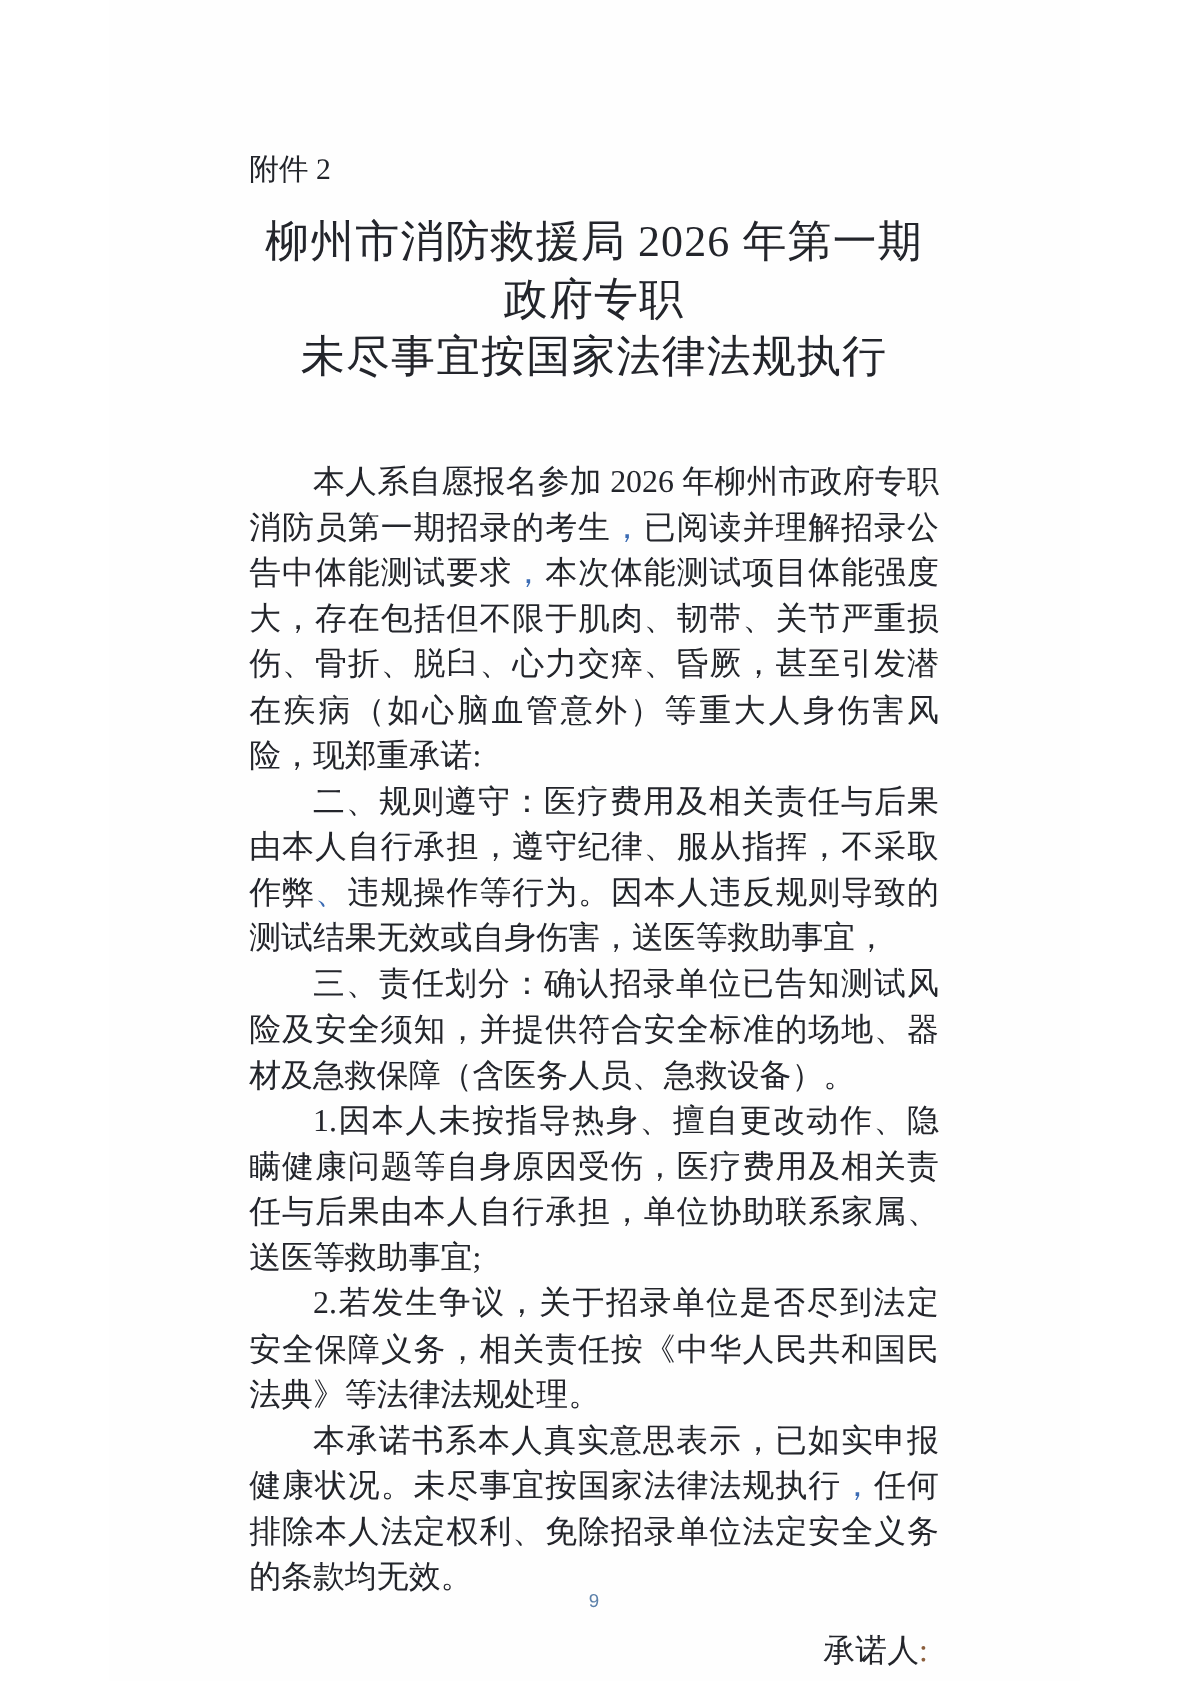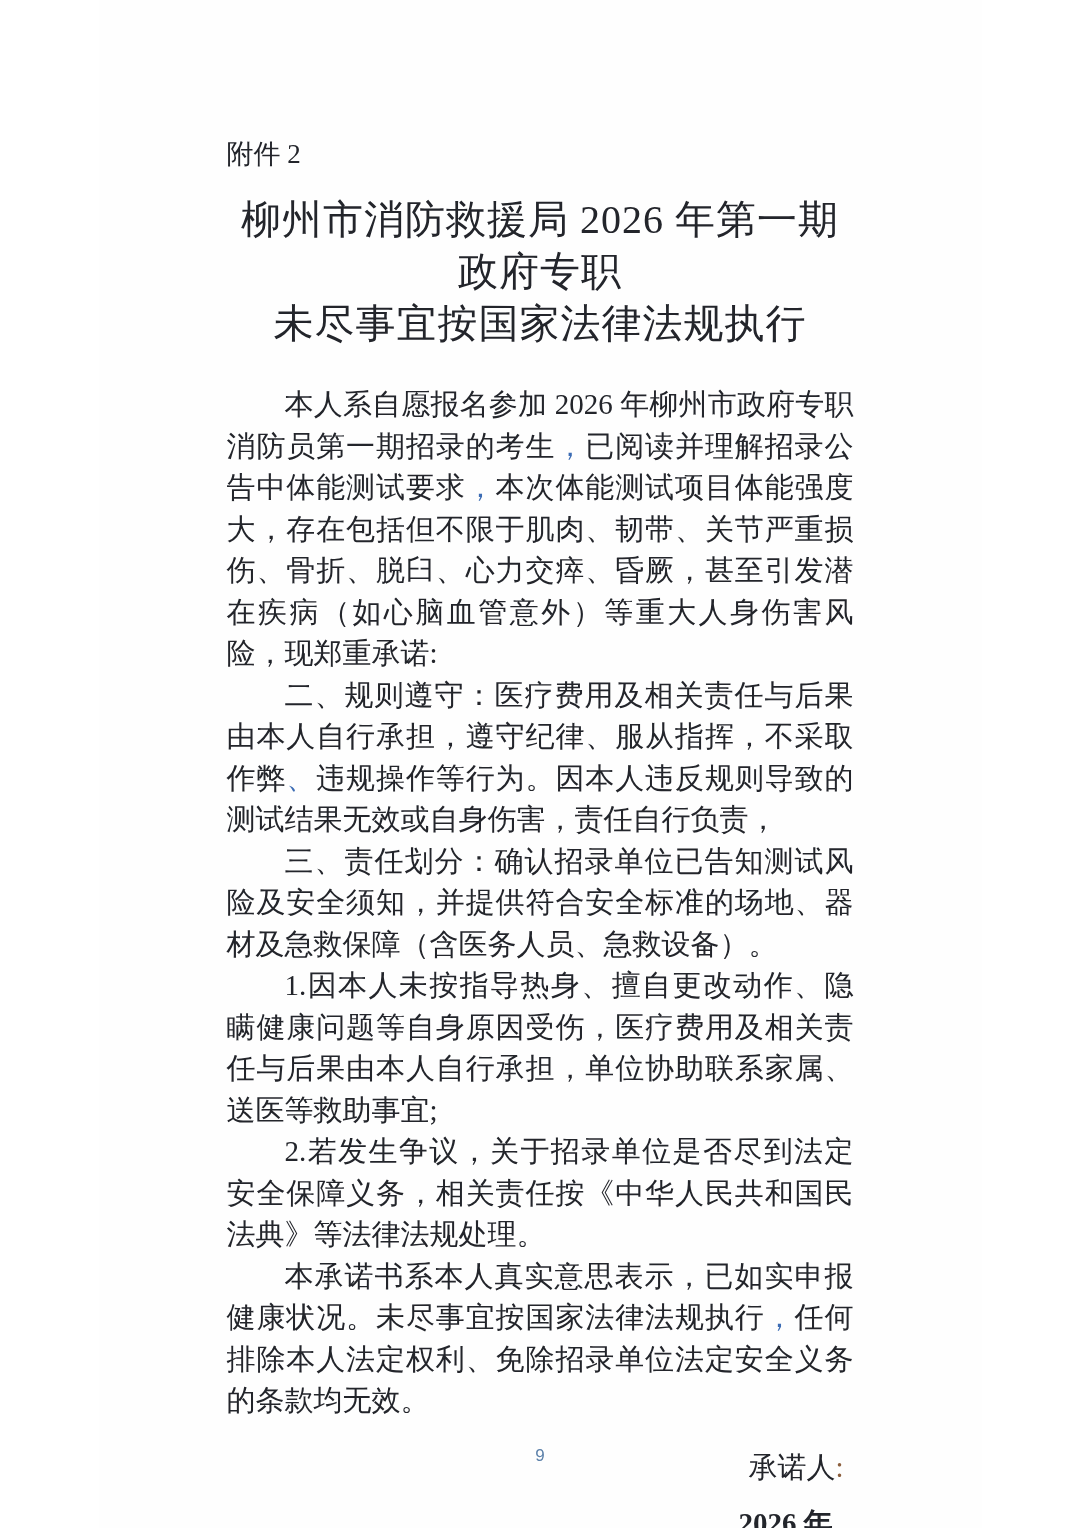"本人系自愿报名参加 2026" .doc-body { margin-top: 34px -> 68px }
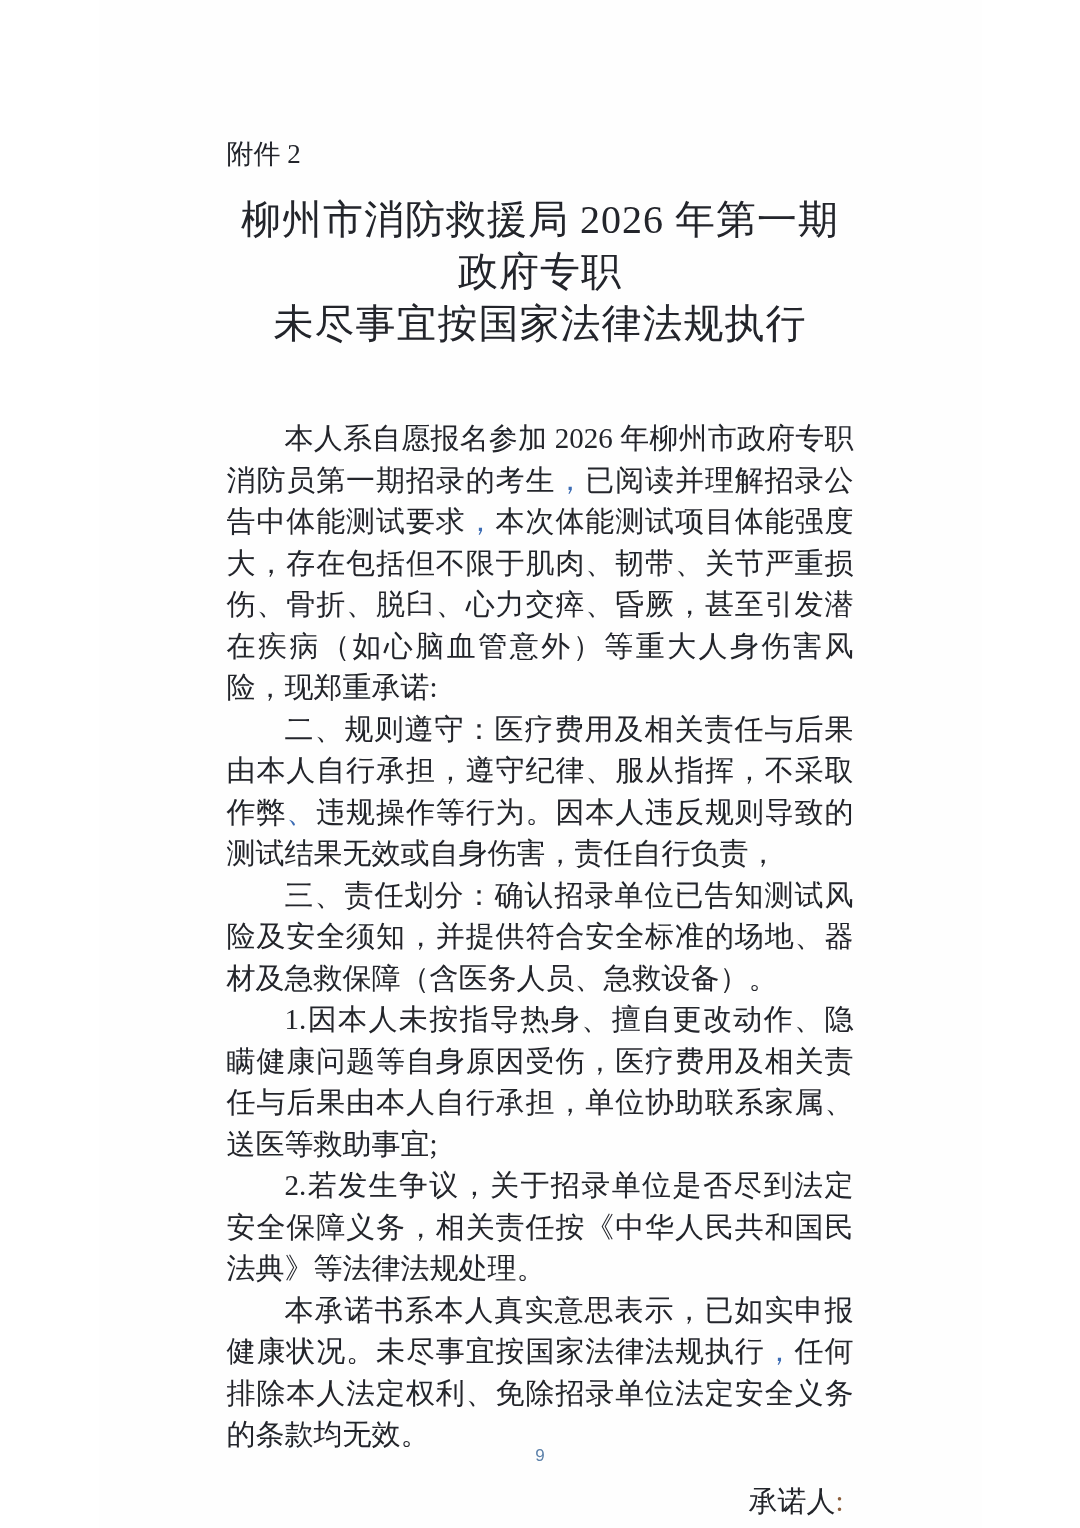"违规操作等行为。因本人违反规则导致的测试结果无效或自身伤害，责任自行负责，" span { text: 责任自行负责 -> 送医等救助事宜 }
